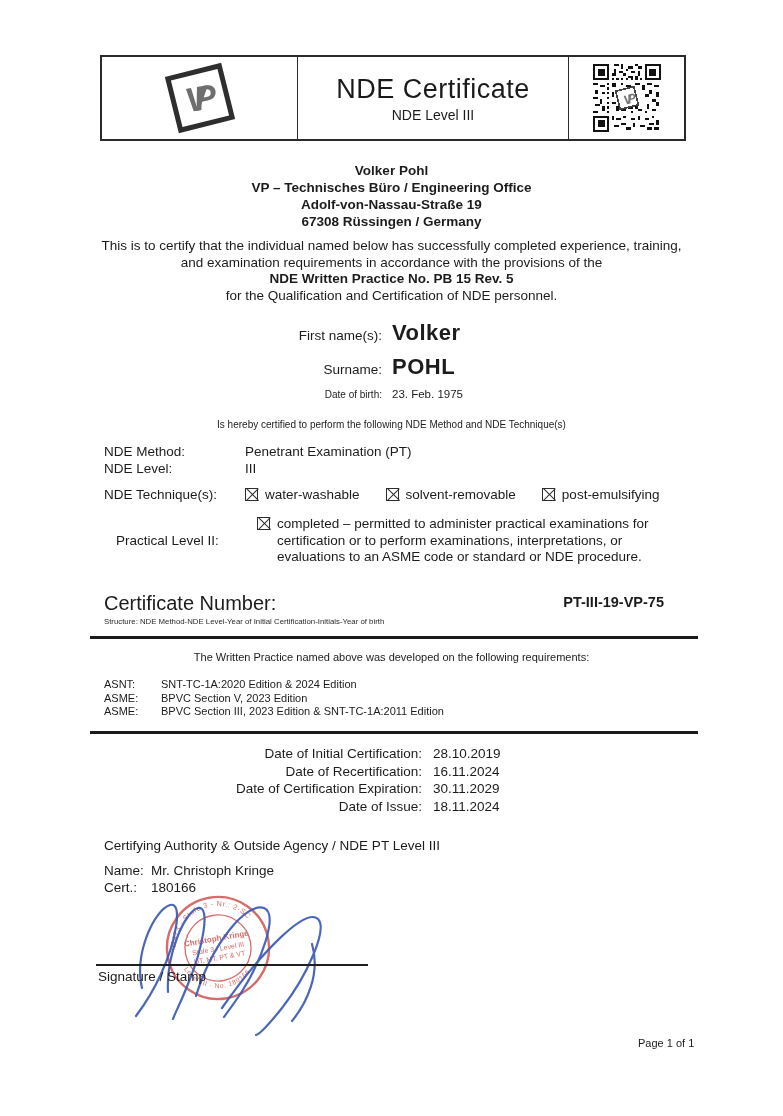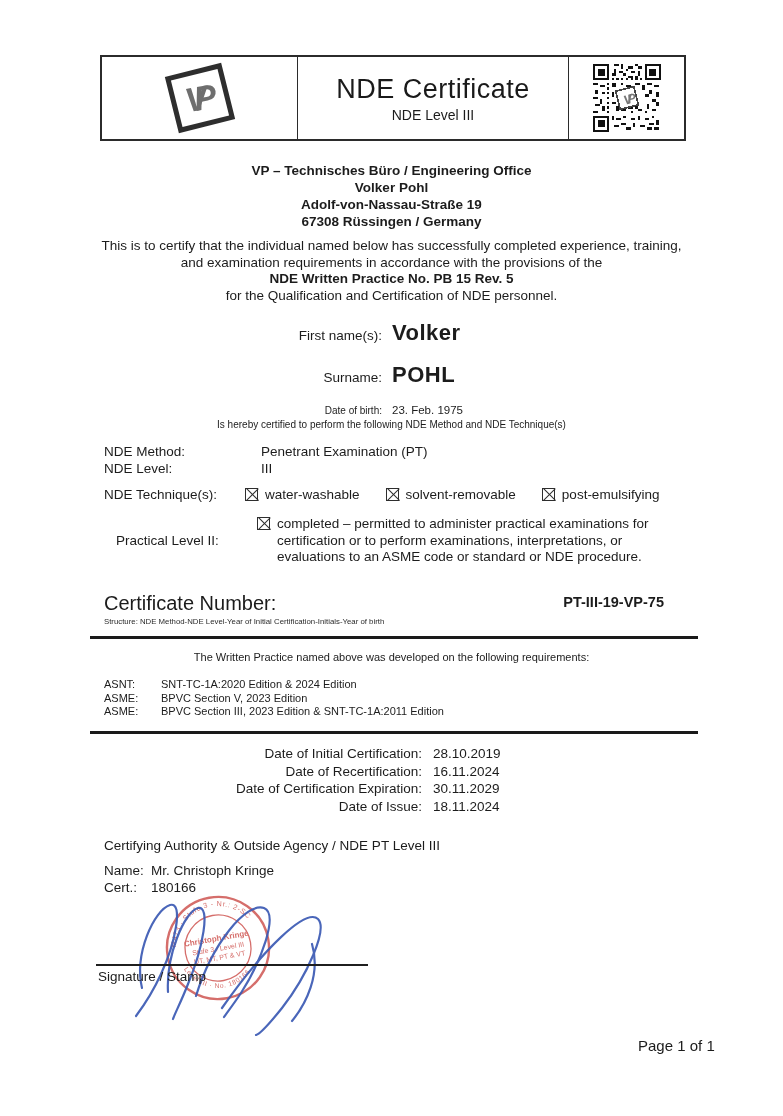"VP – Technisches Büro /" div { order: before "Volker Pohl" -> after "Volker Pohl" }
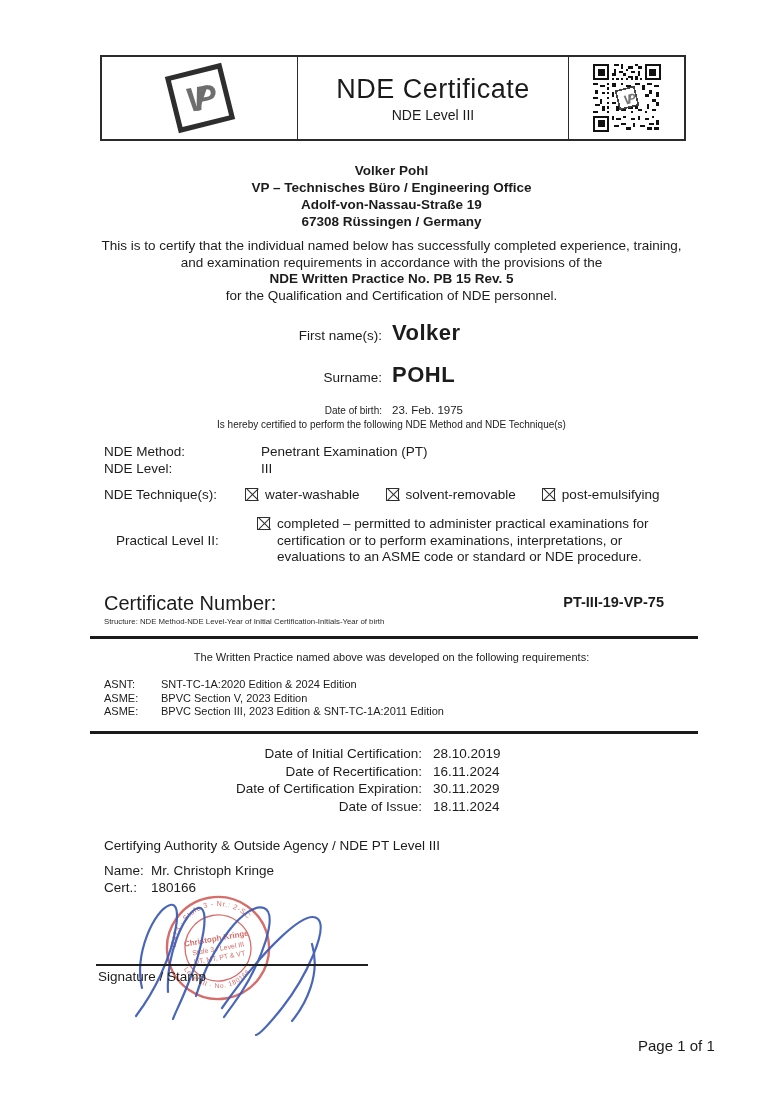"Surname:" .person-row + .person-row { margin-top: 16px -> 8px }
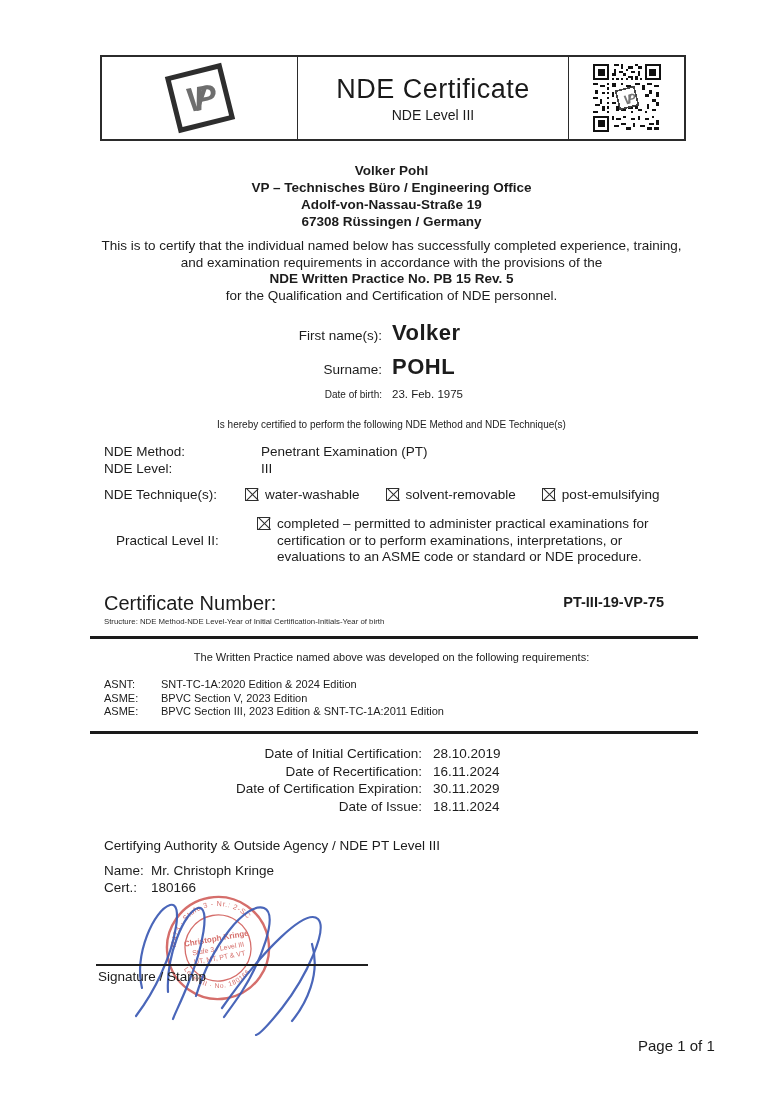"NDE Method:" .kv { gap: 16px -> none }
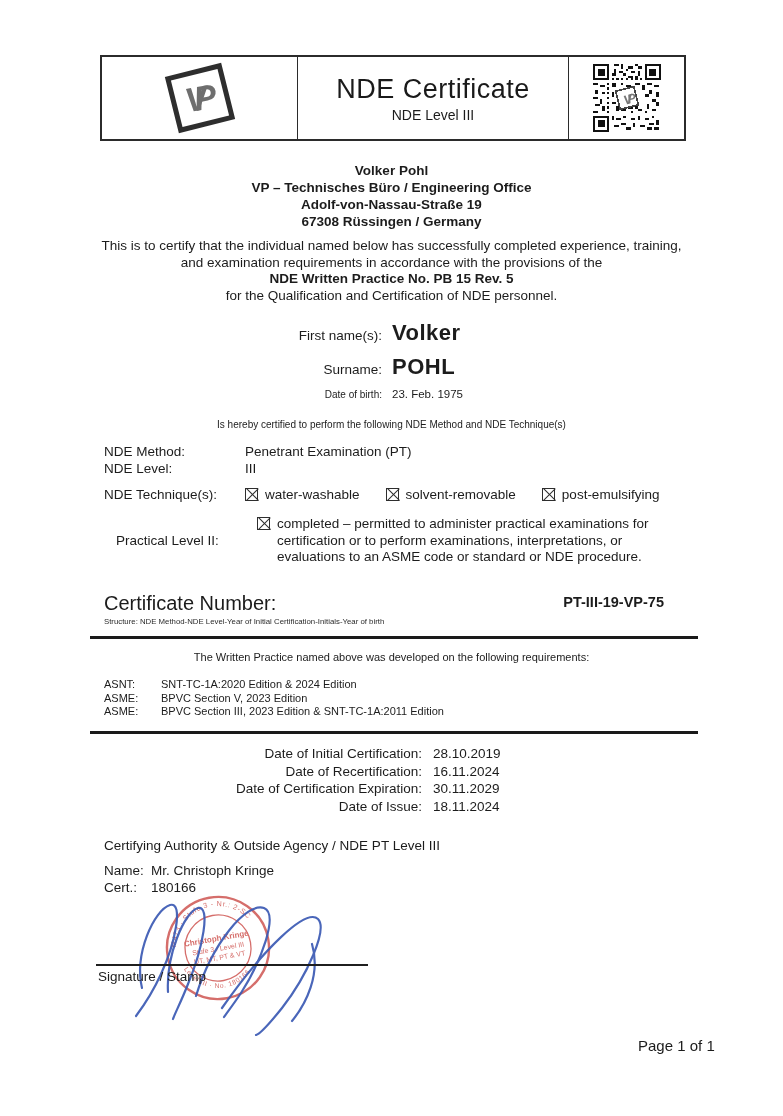"Page 1 of 1" .footer { font-size: 15px -> 11px }
